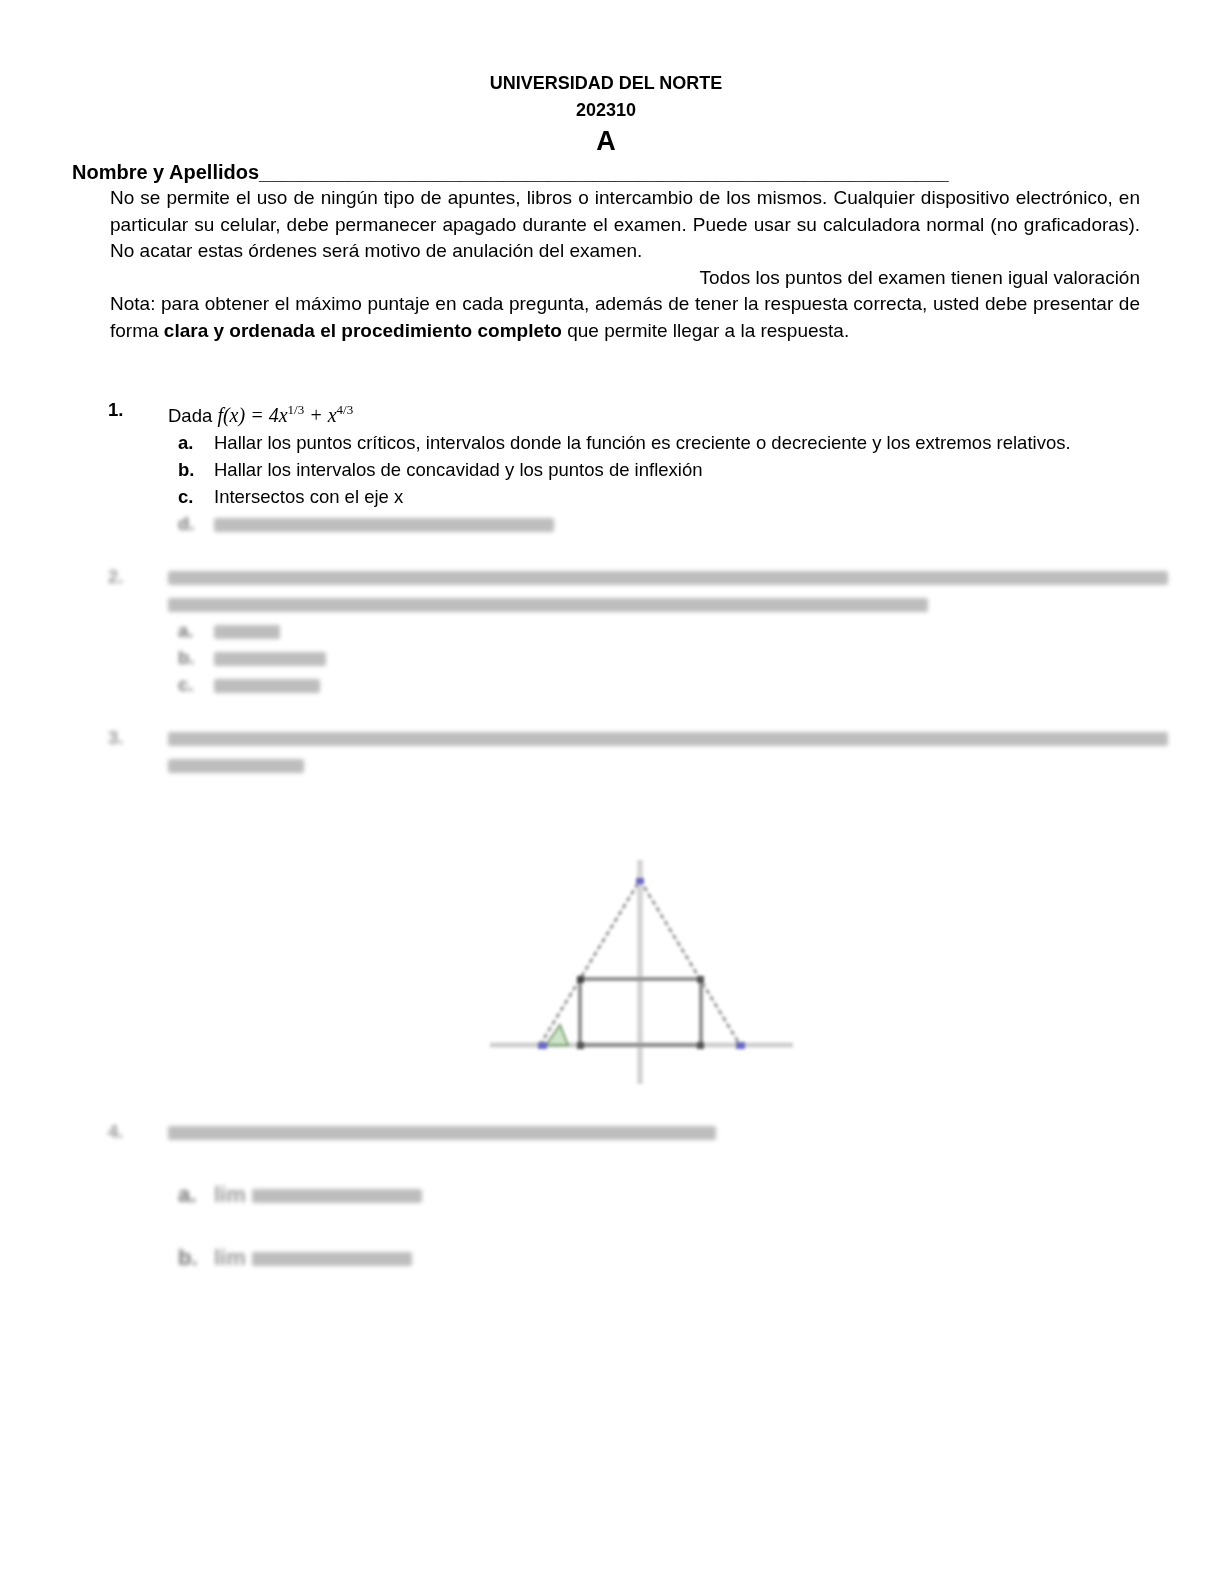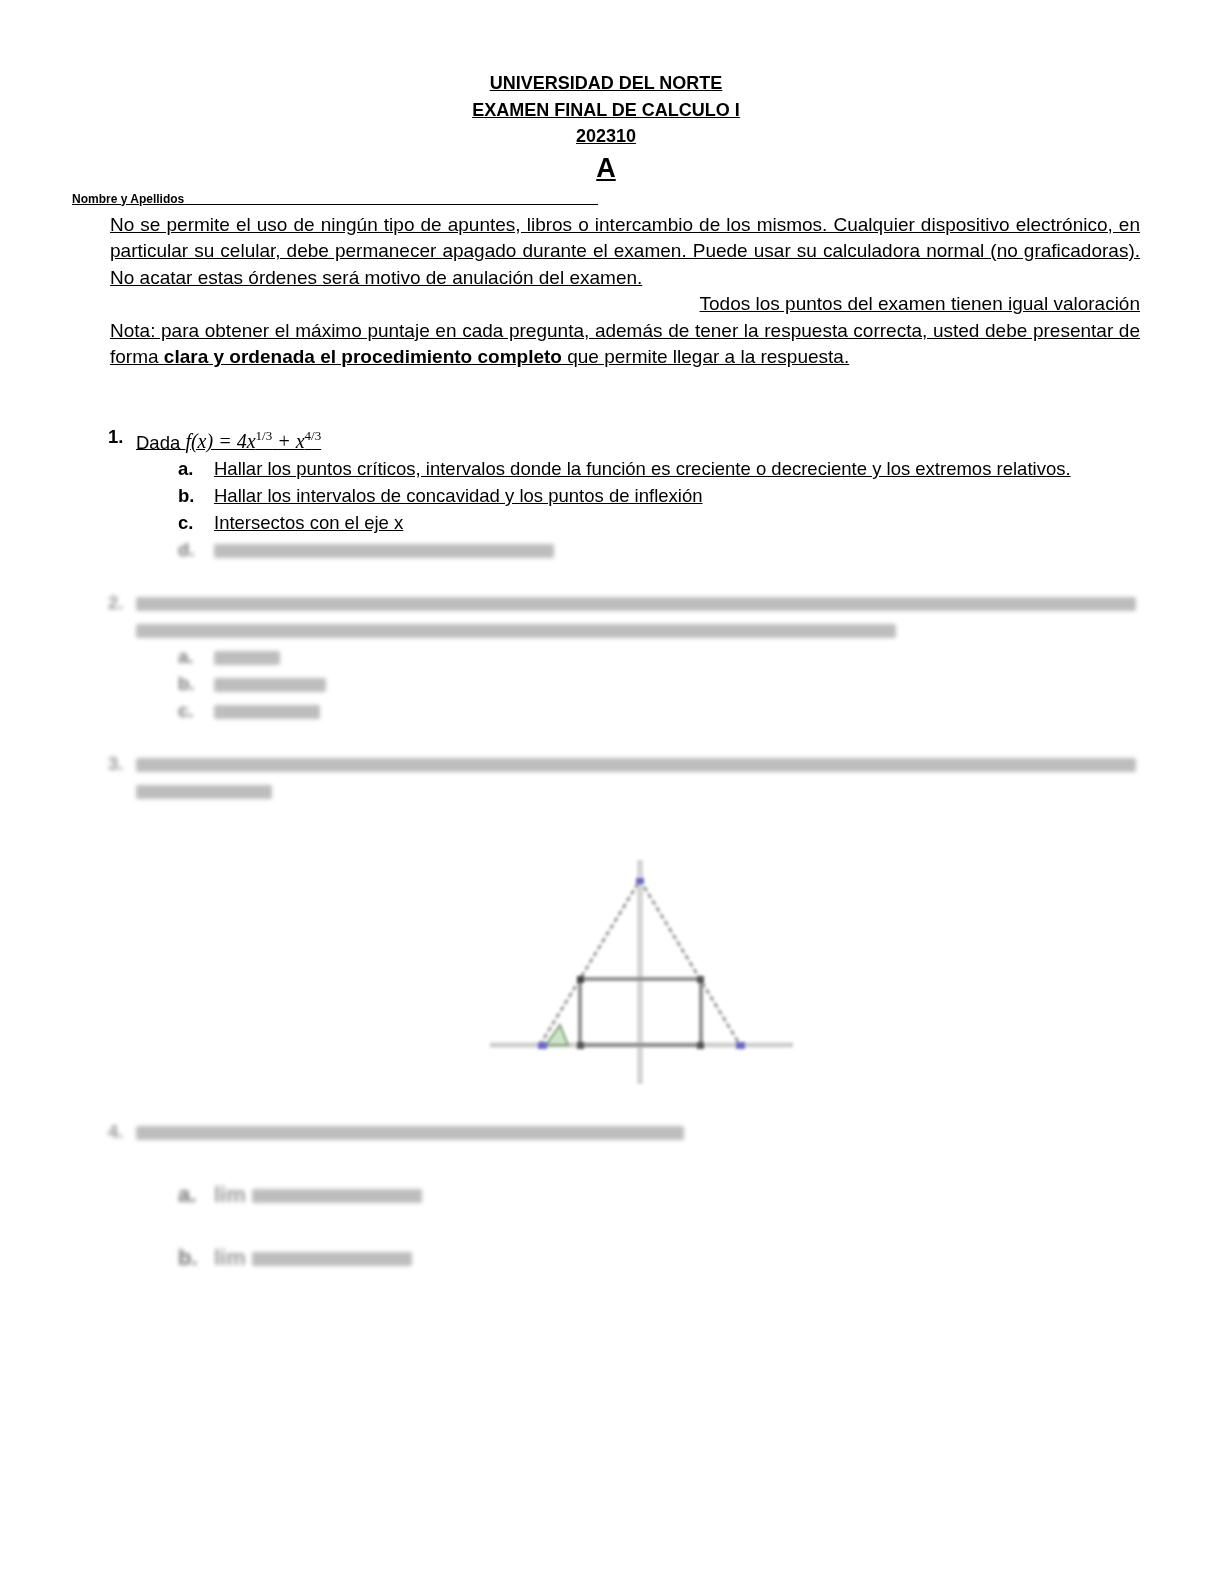"UNIVERSIDAD DEL NORTE" .page { text-decoration: underline -> none }
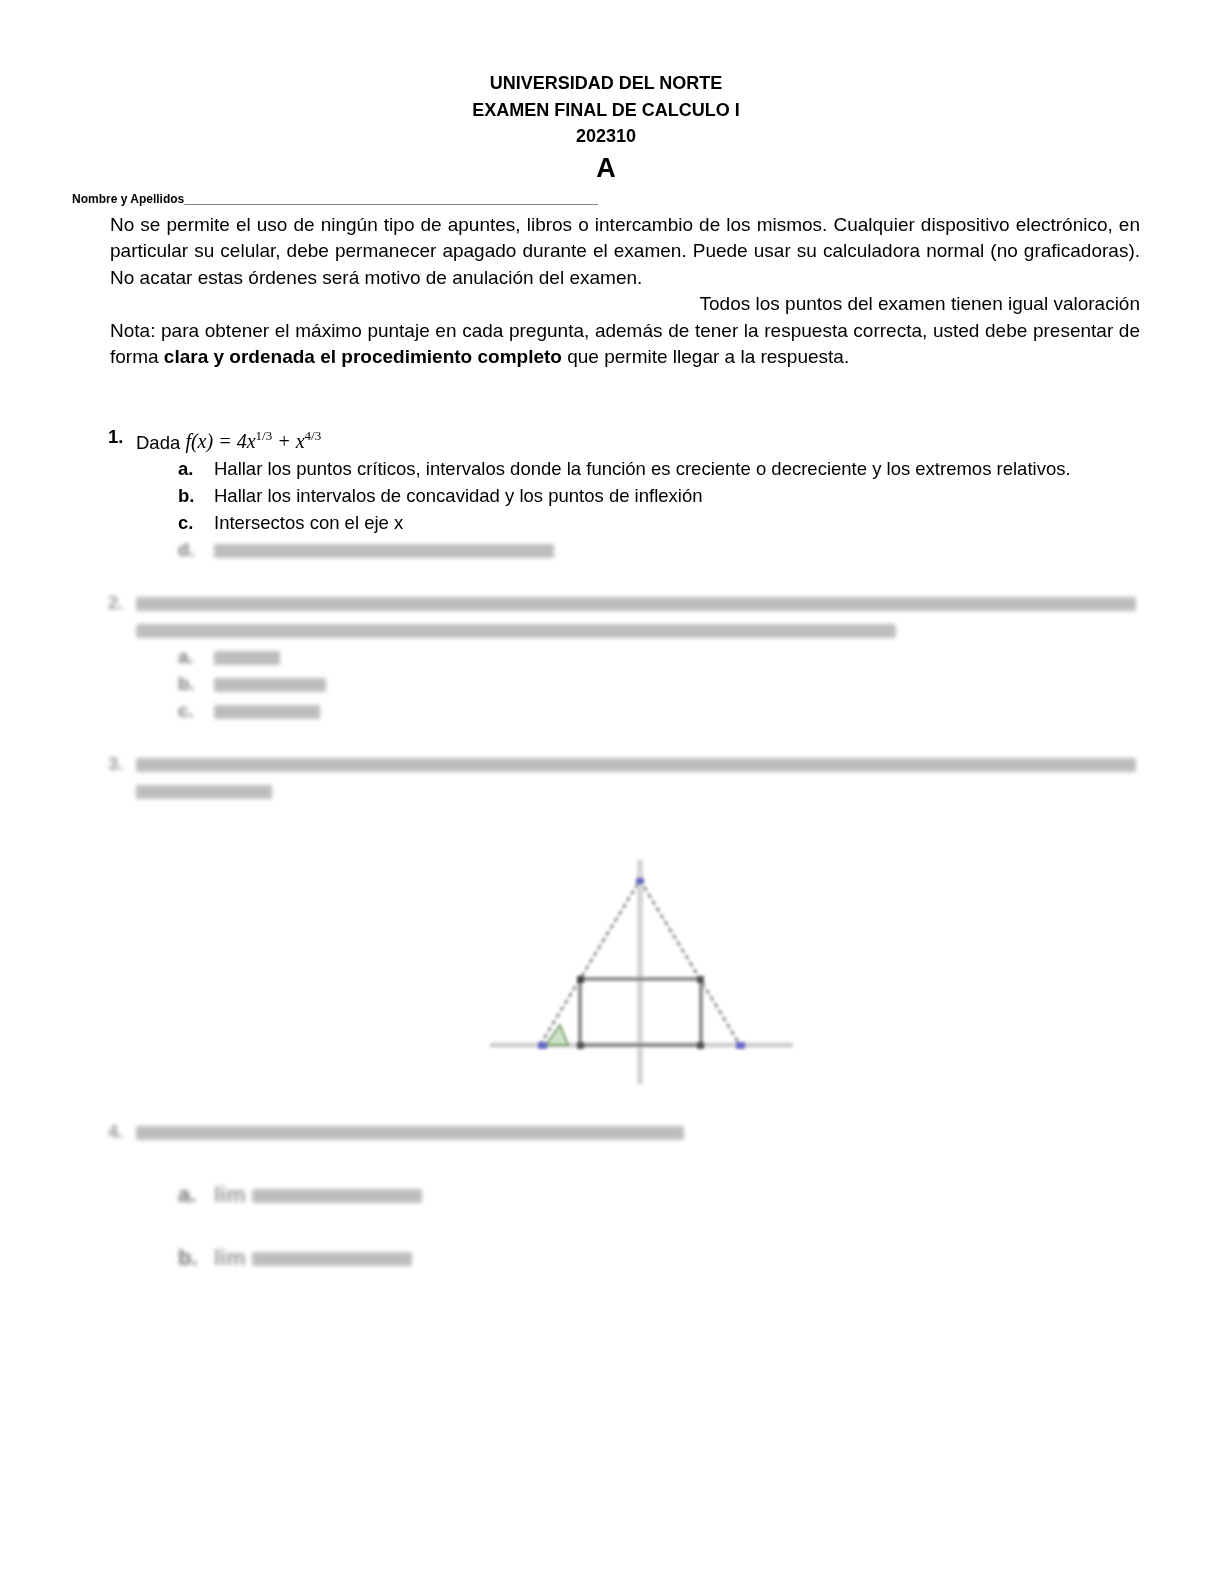"EXAMEN FINAL DE CALCULO I" div { html: <div>EXAMEN FINAL DE CALCULO I</div> -> none }
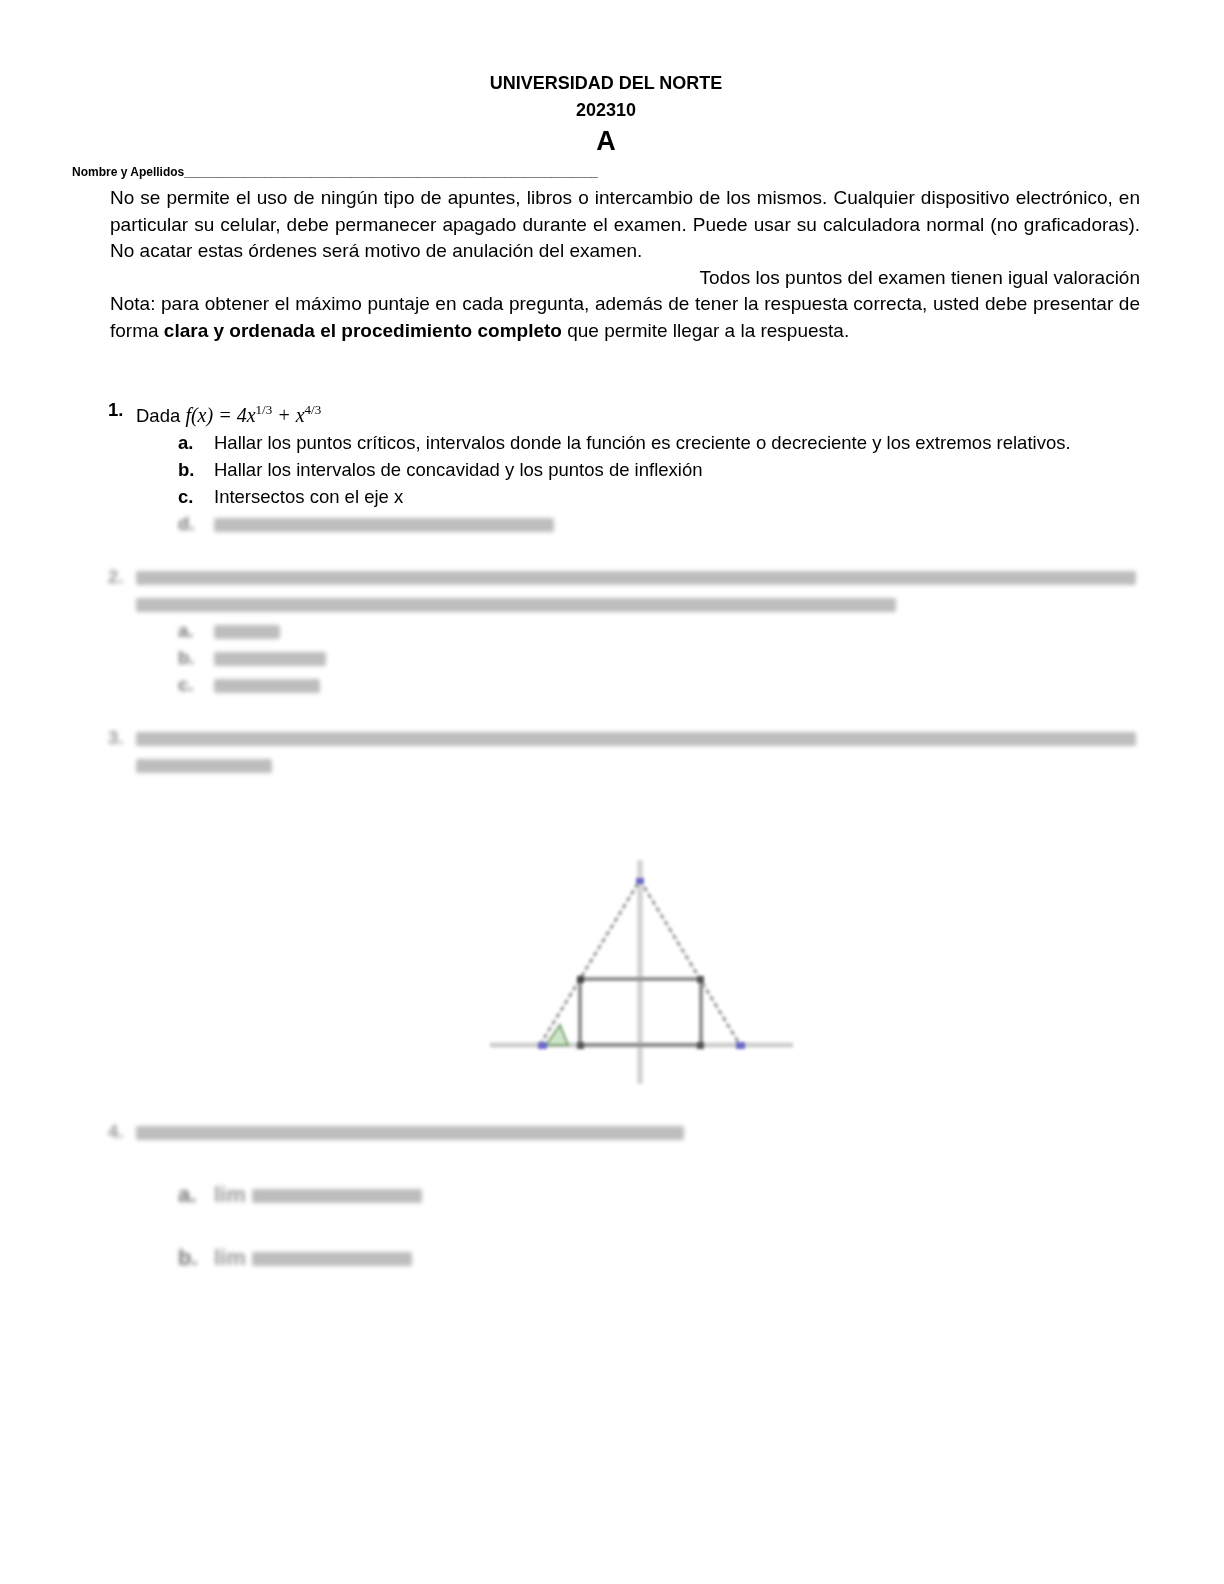"Nombre y" .name-line { font-size: 12px -> 20px }
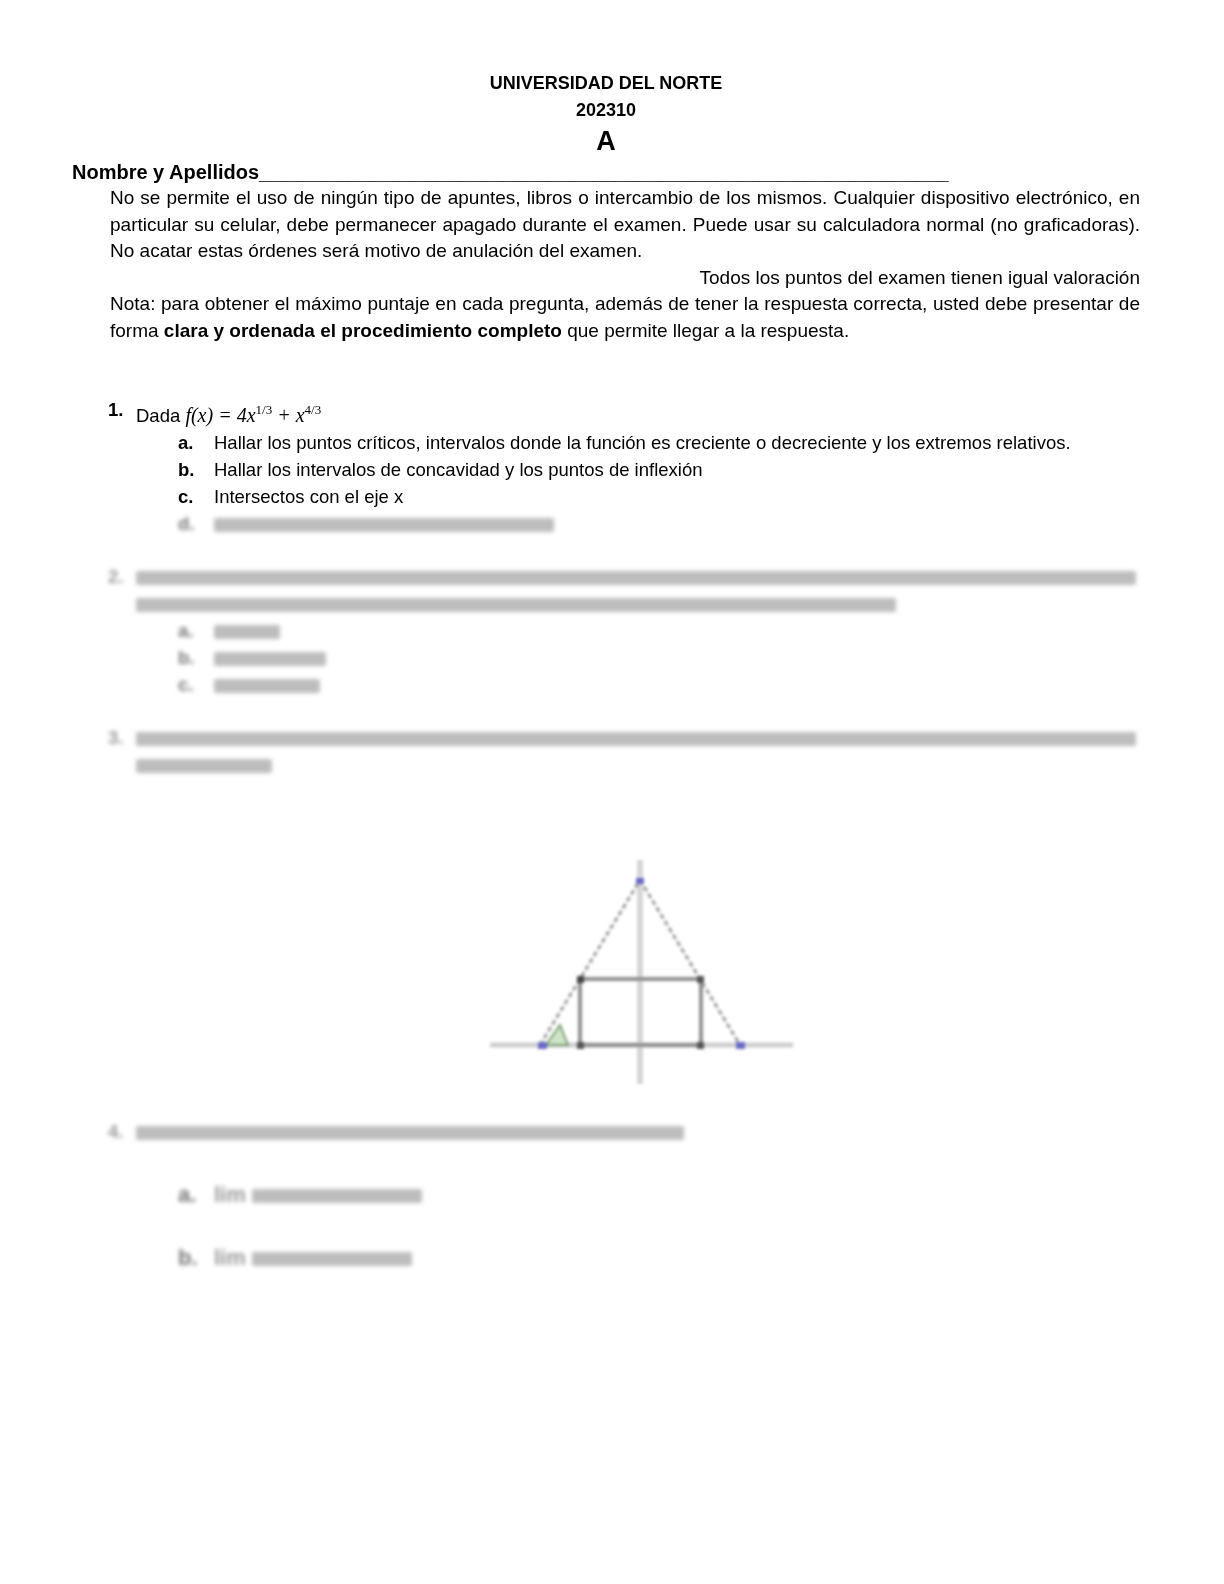"Dada f(x) = 4x1/3 +" .qtext { margin-left: 64px -> 96px }
